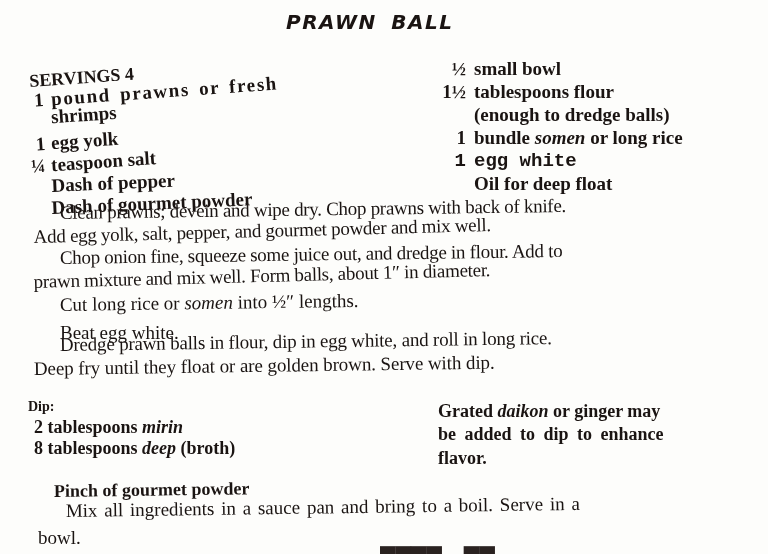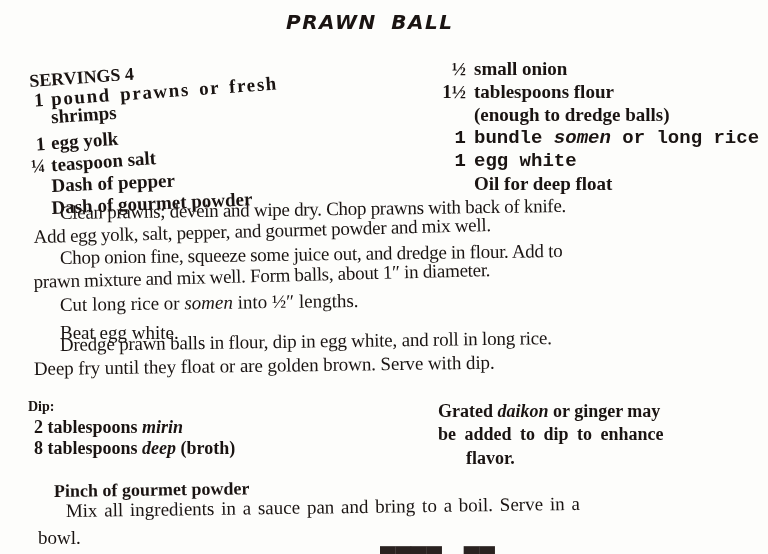"small onion" span { text: onion -> bowl }
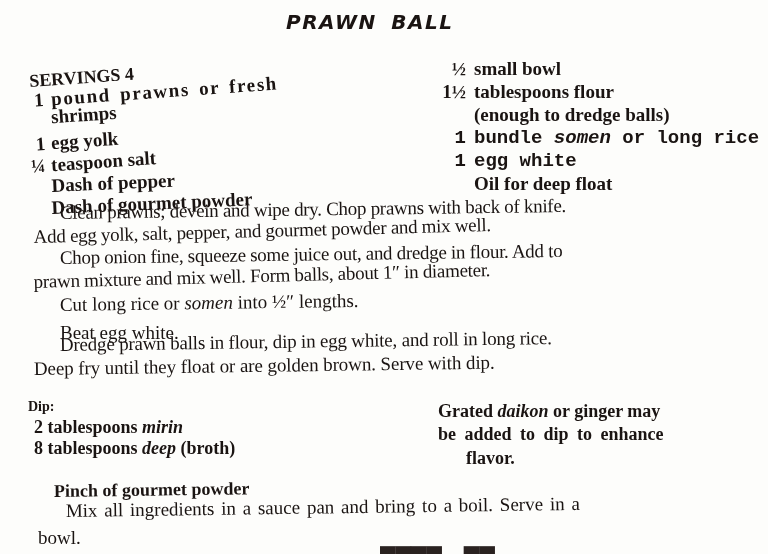"1 bundle somen or long" div.ln { font-family: Liberation Mono, monospace -> none }
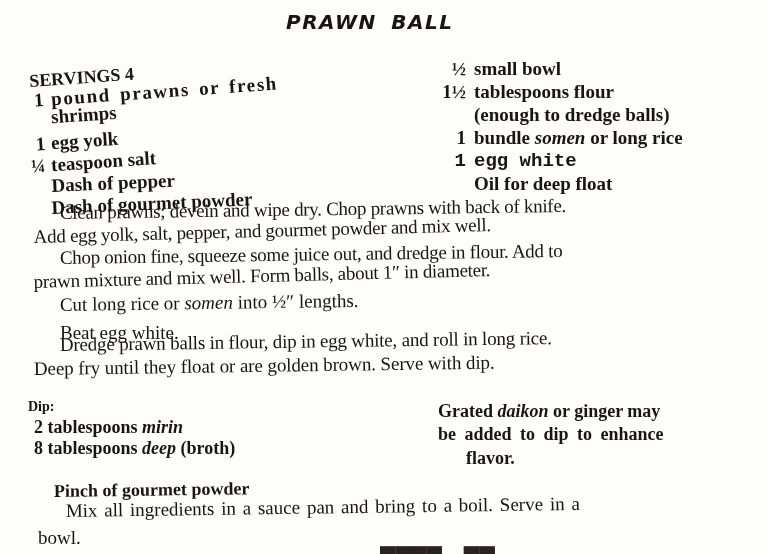"flavor." div.ln { margin-left: 28px -> none }
